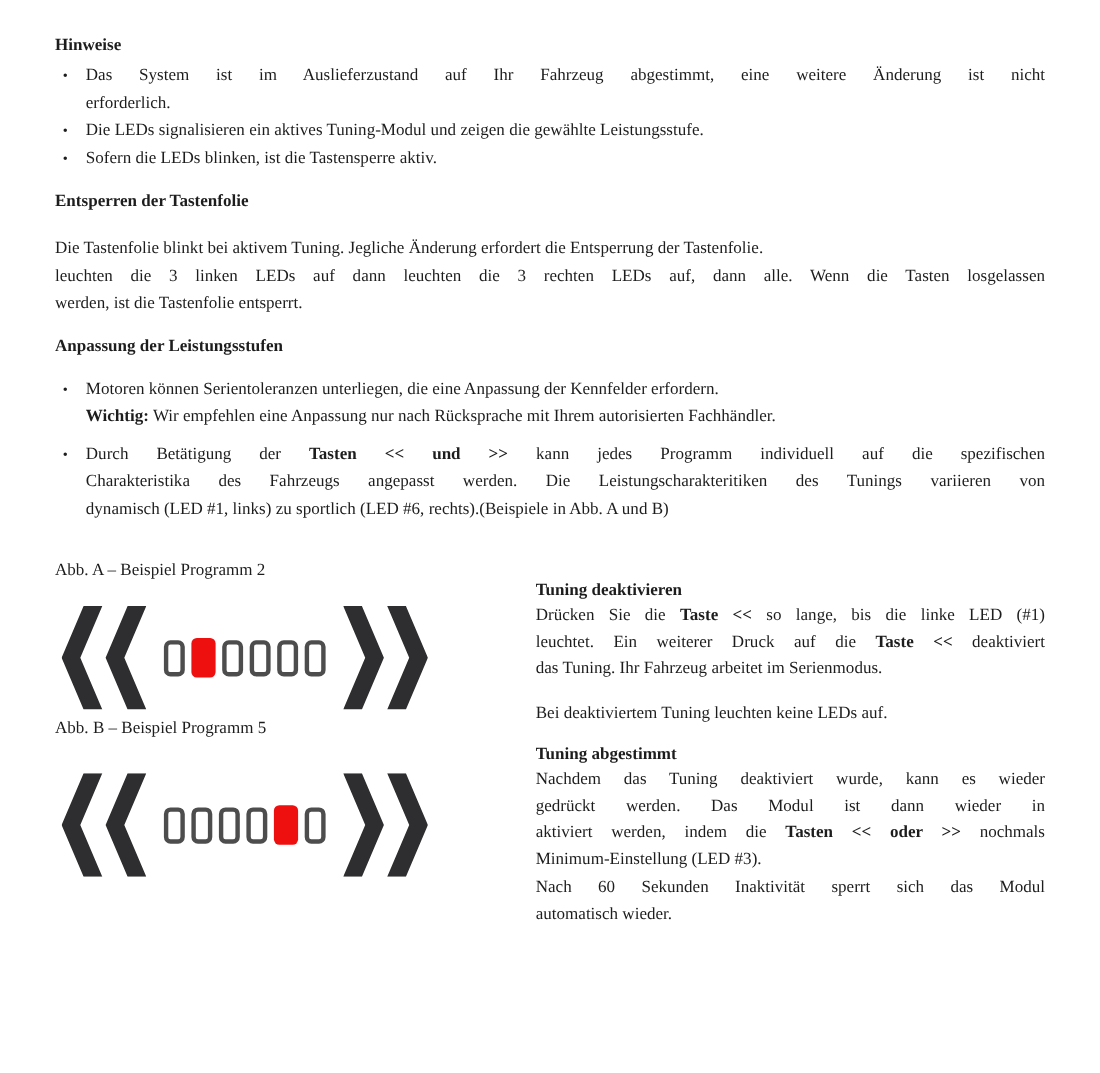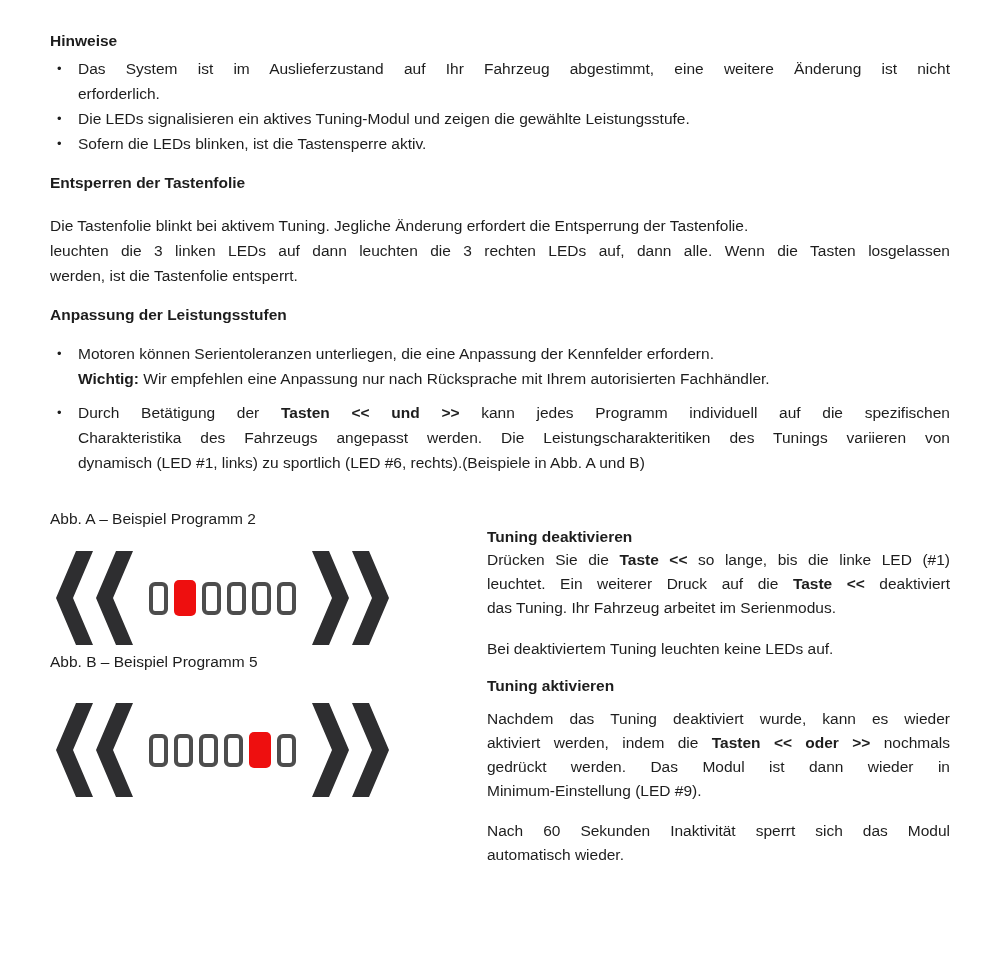"Hinweise" .page { font-family: none -> Liberation Serif, serif }
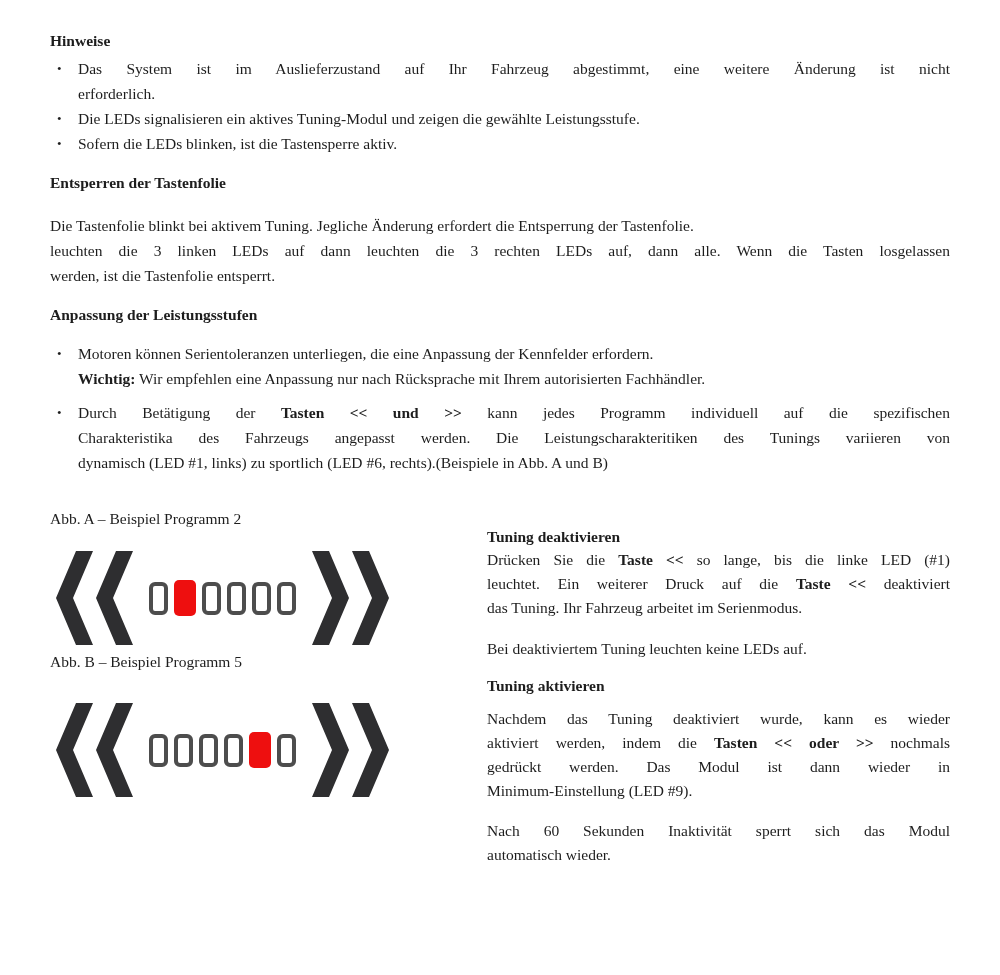"Tuning aktivieren" h3.hd { text: aktivieren -> abgestimmt }
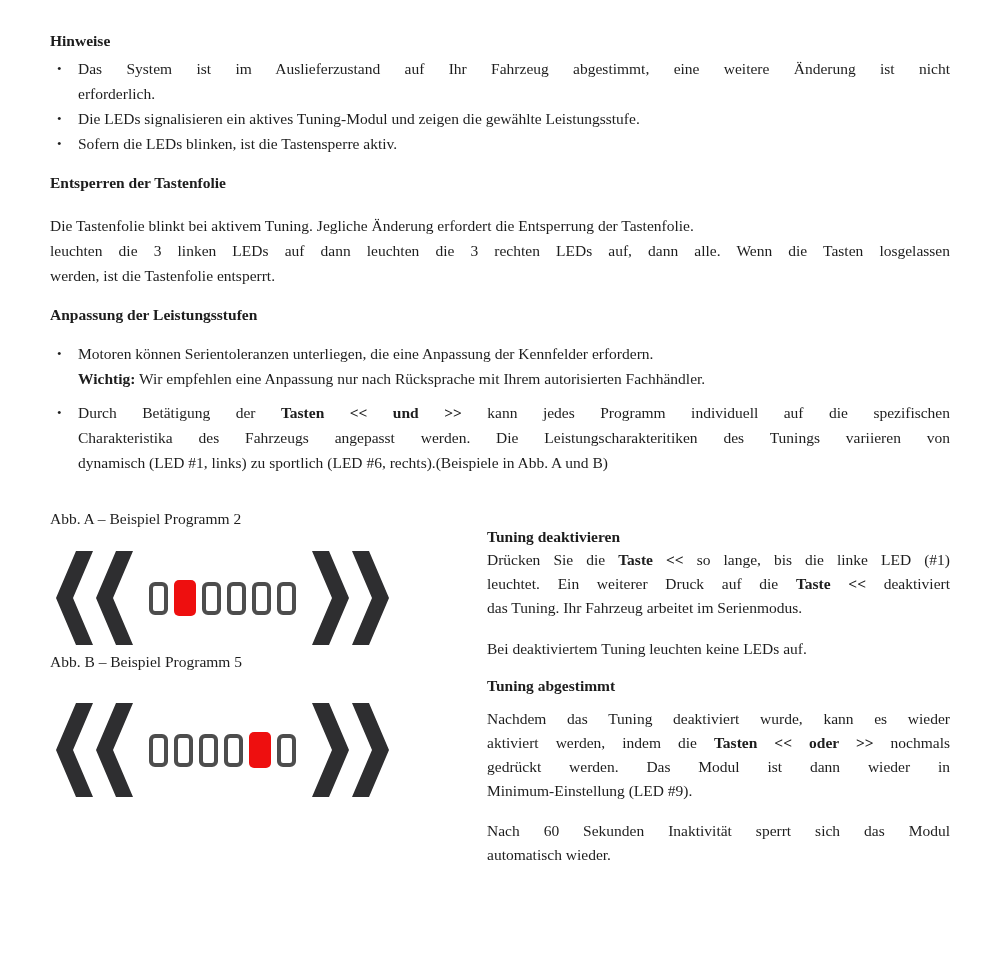"Nachdem das Tuning deaktiviert wurde," #akt-p1 { margin-top: 10px -> none }
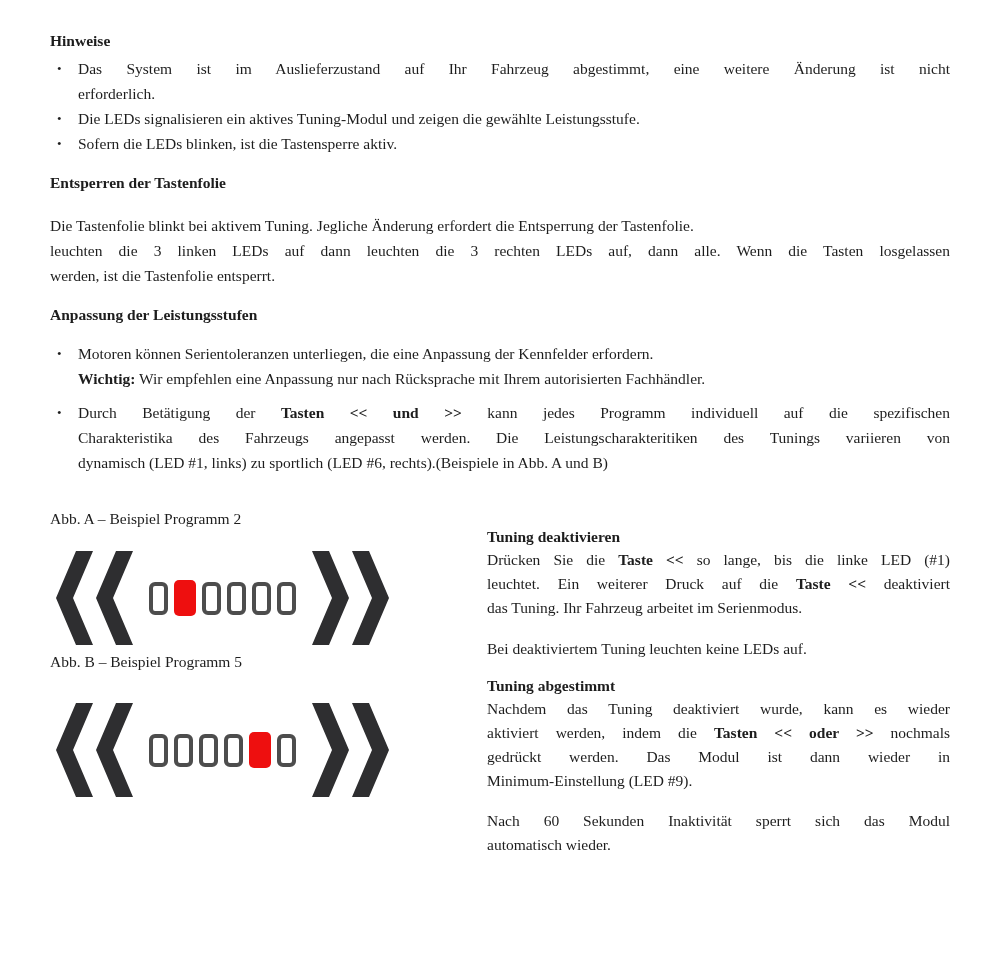"aktiviert werden, indem die Tasten" div.ln { order: before "gedrückt werden. Das Modul ist" -> after "gedrückt werden. Das Modul ist" }
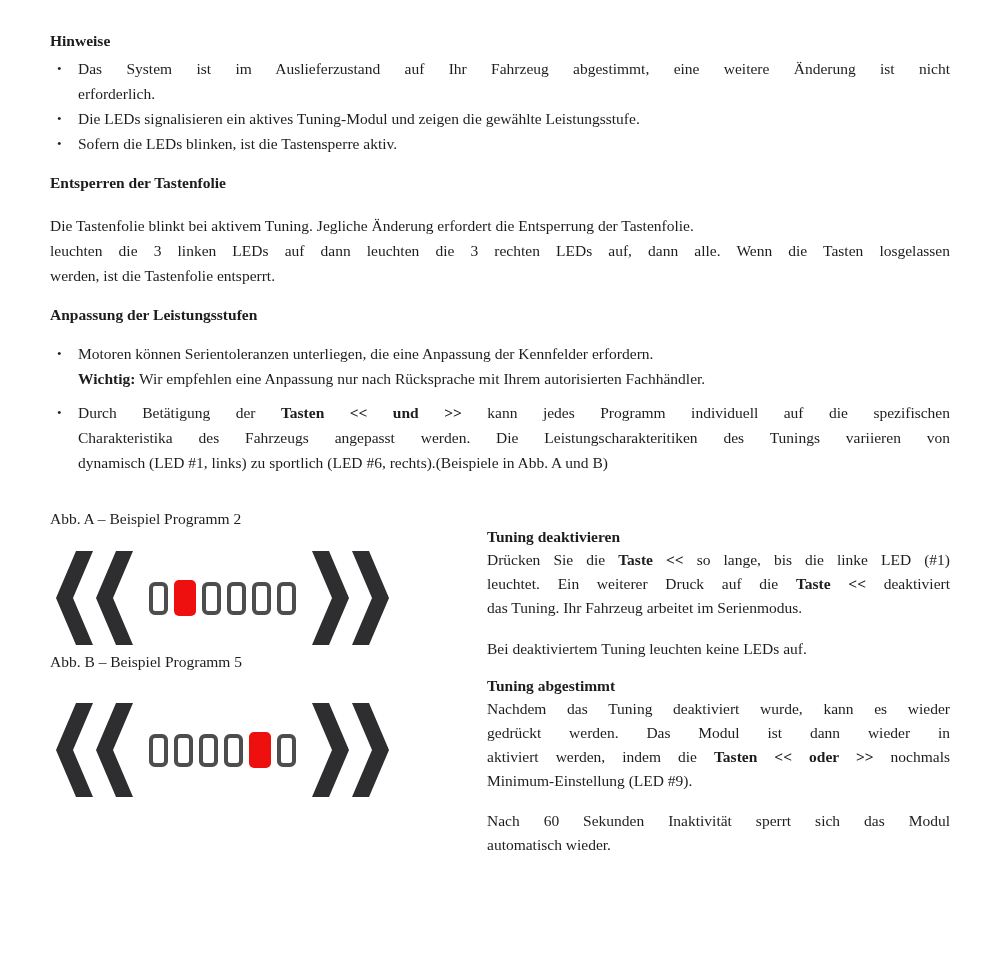"Minimum-Einstellung (LED #9)." span { text: 9 -> 3 }
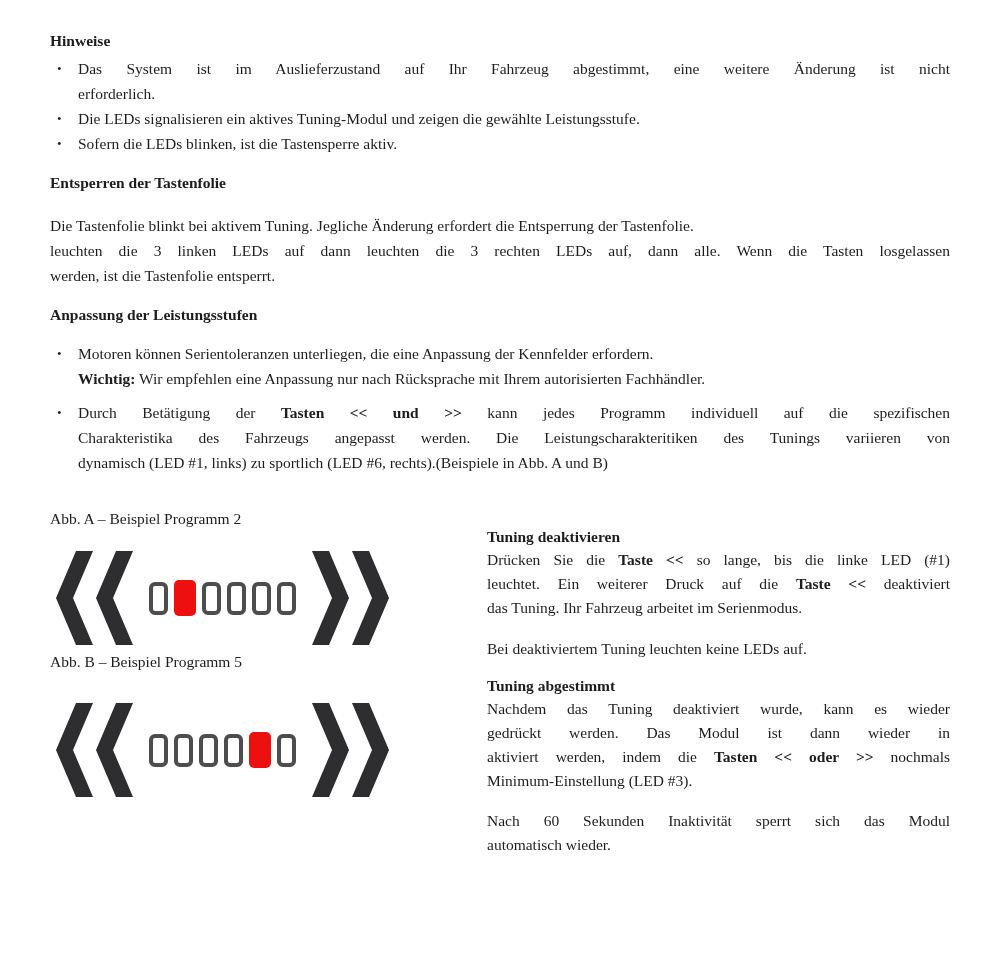"Nach 60 Sekunden Inaktivität sperrt" #akt-p2 { margin-top: 16px -> 2px }
